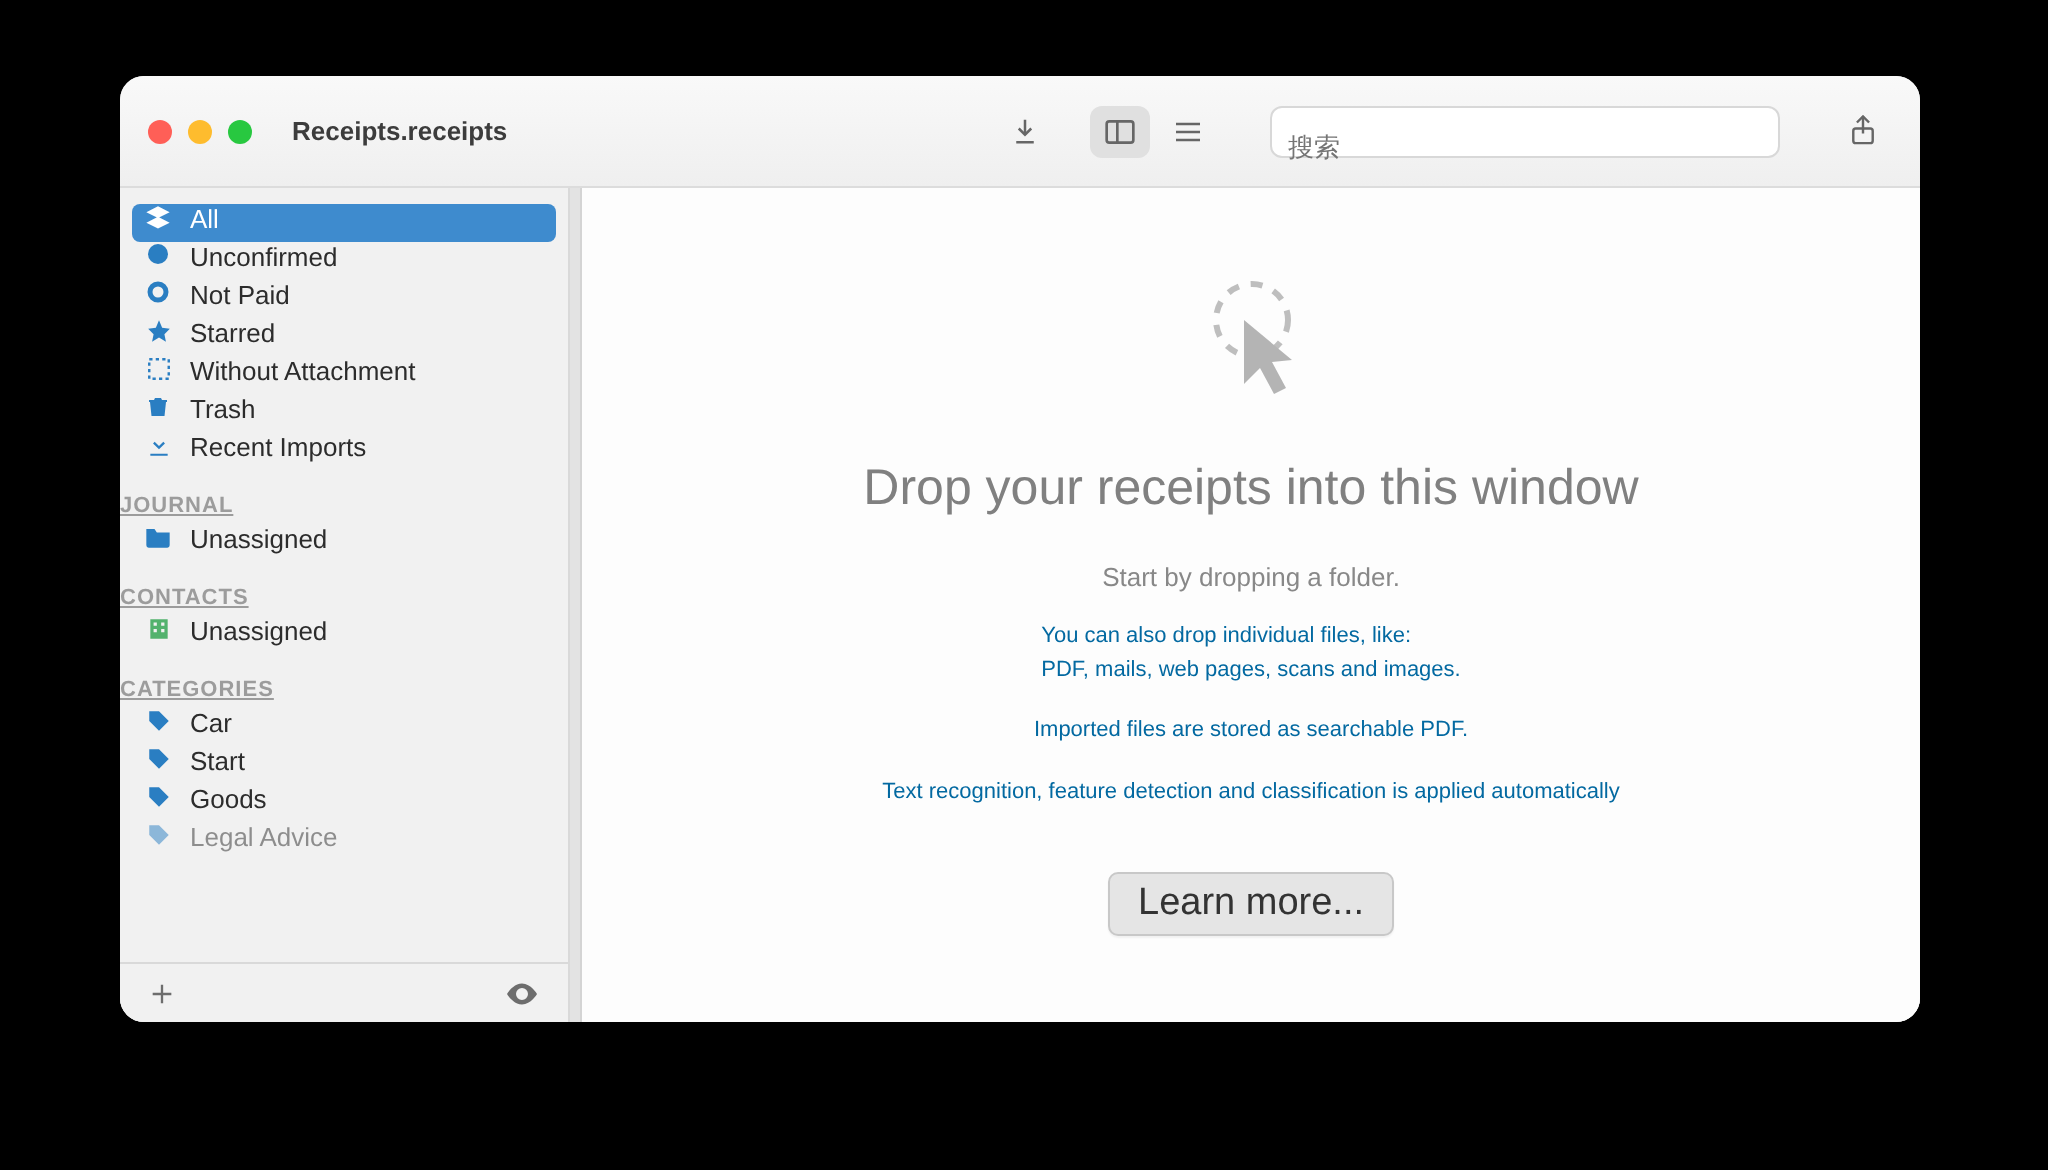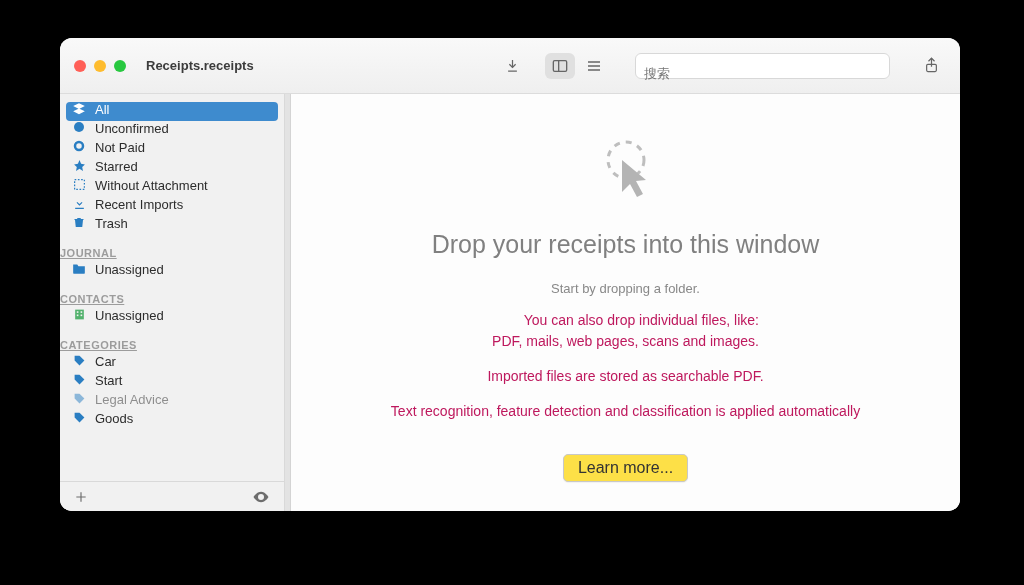"Recent Imports" div.sb-row { order: before "Trash" -> after "Trash" }
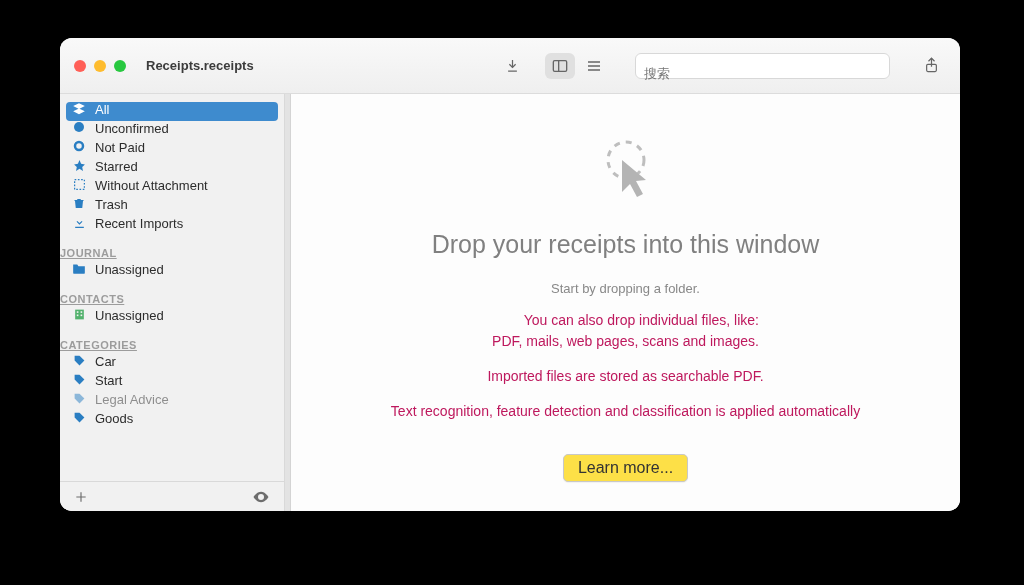"You can also drop individual" .main .para { color: #be185d -> #0369a1; font-size: 14px -> 11px; text-align: right -> left }
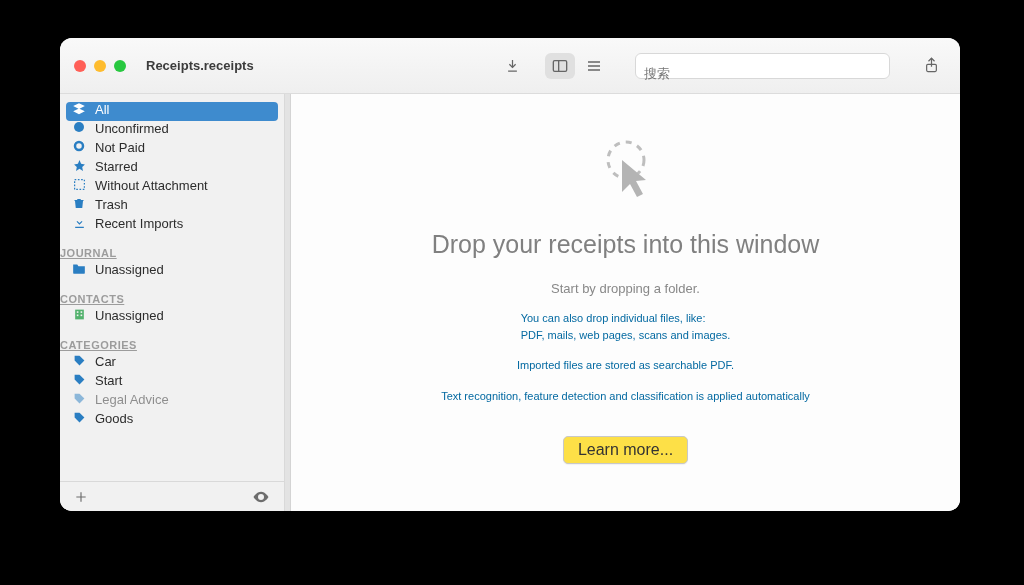"Legal Advice" div.sb-row { order: before "Goods" -> after "Goods" }
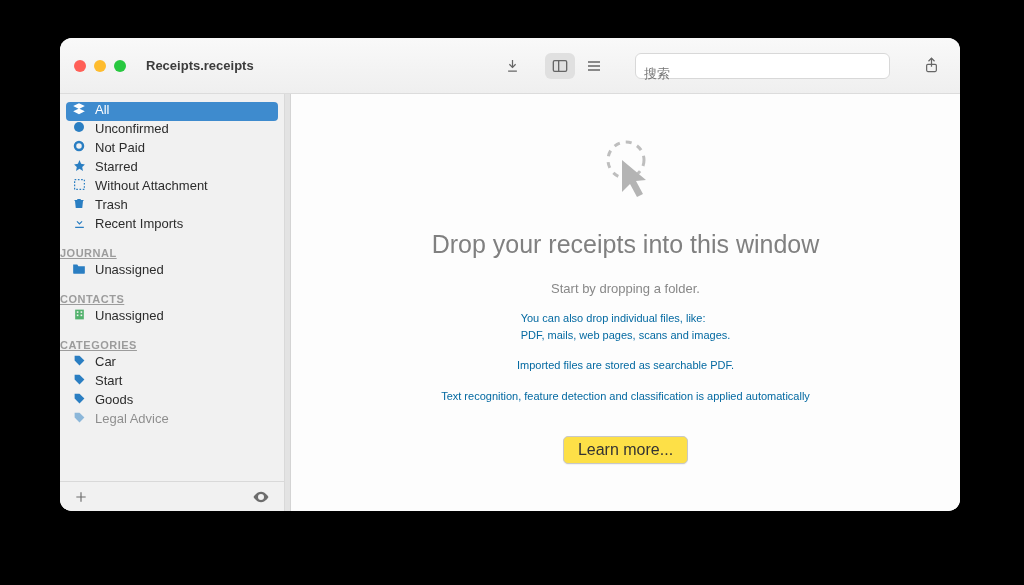"Learn more..." .learn-btn { background: #fde047 -> #e5e5e5; font-size: 16px -> 19px }
